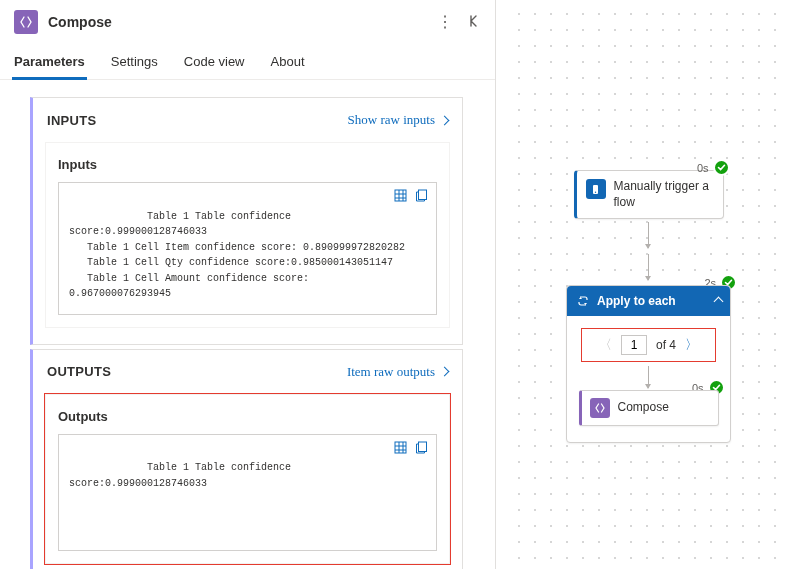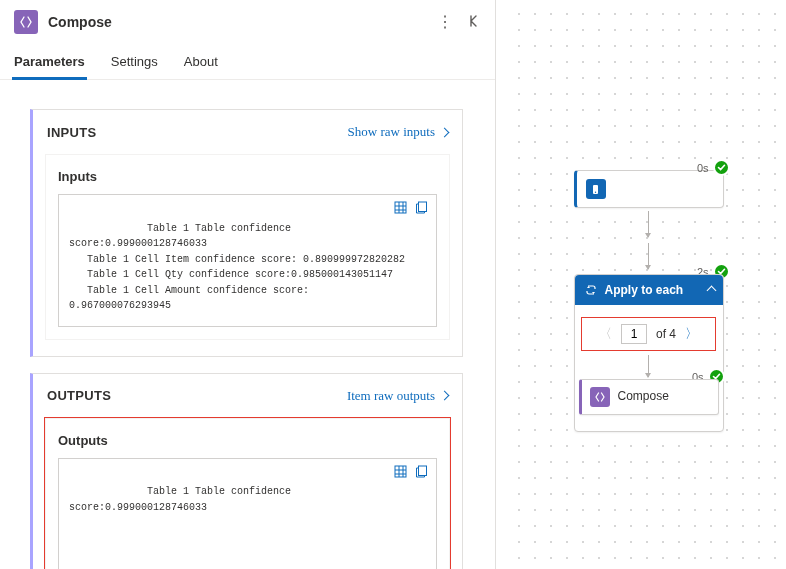"Code view" div.tab { html: none -> <div>Code view</div> }
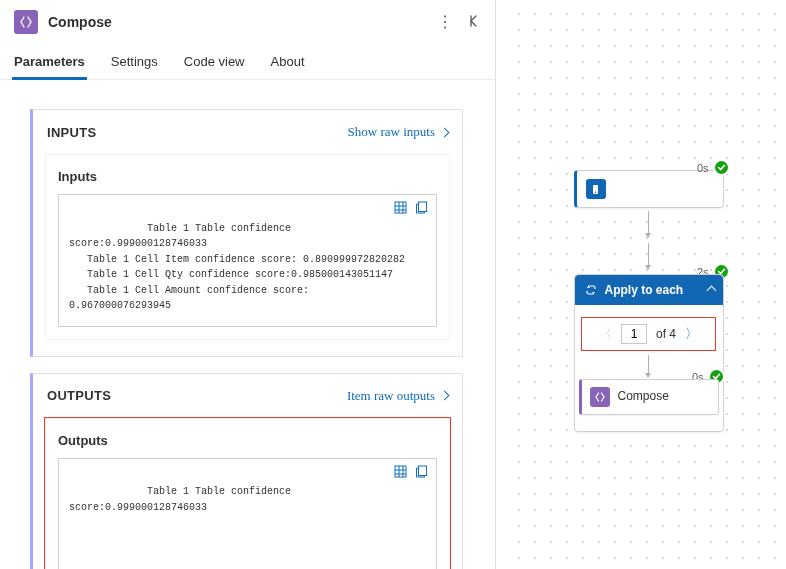"INPUTS" .section { margin-top: 16px -> 4px }
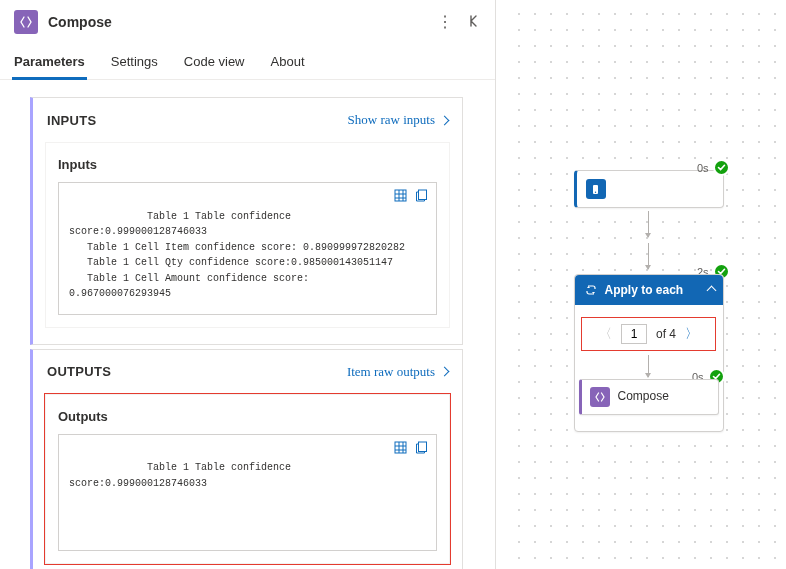"Manually trigger a flow" div.node-text { html: none -> <div>Manually trigger a flow</div> }
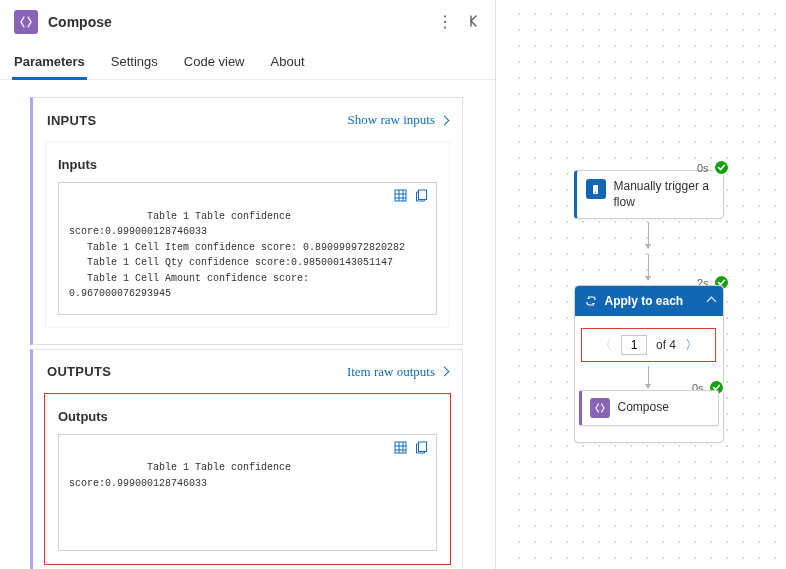"Apply to each" .scope { width: 150px -> 165px }
